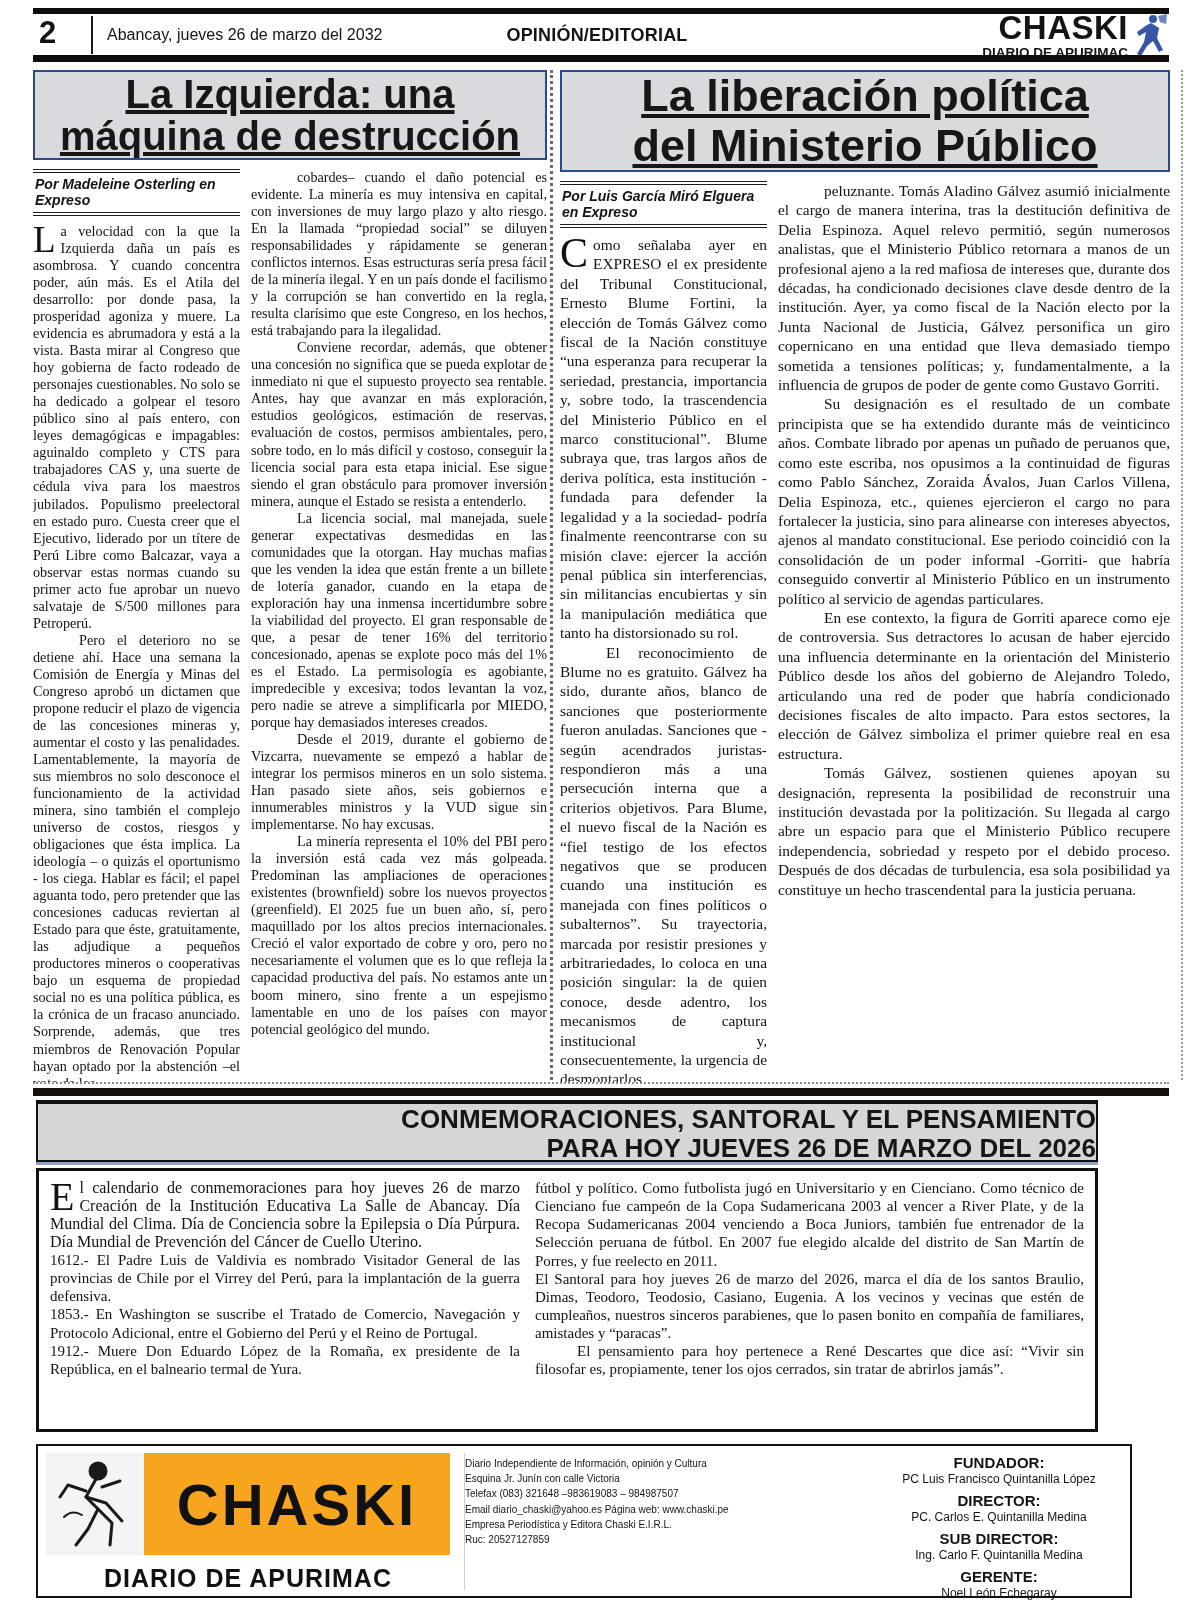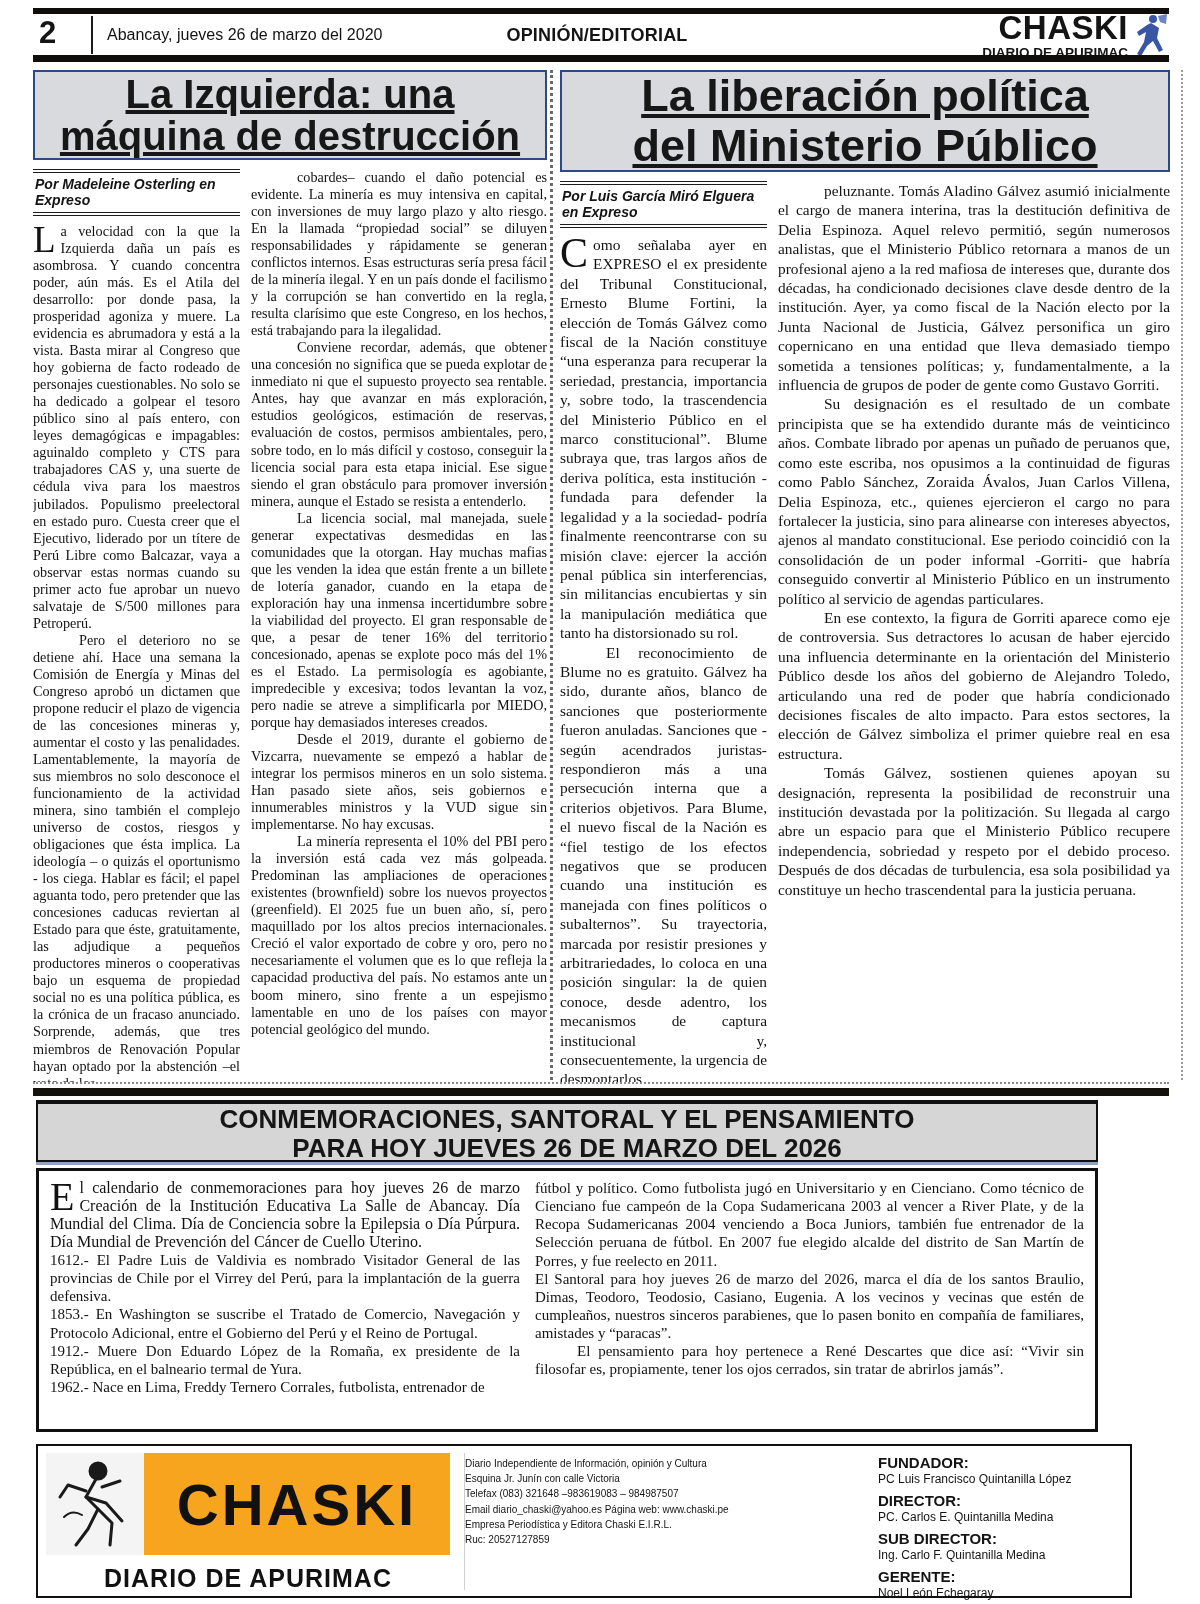"Abancay, jueves 26 de marzo" div.date { text: 2020 -> 2032 }
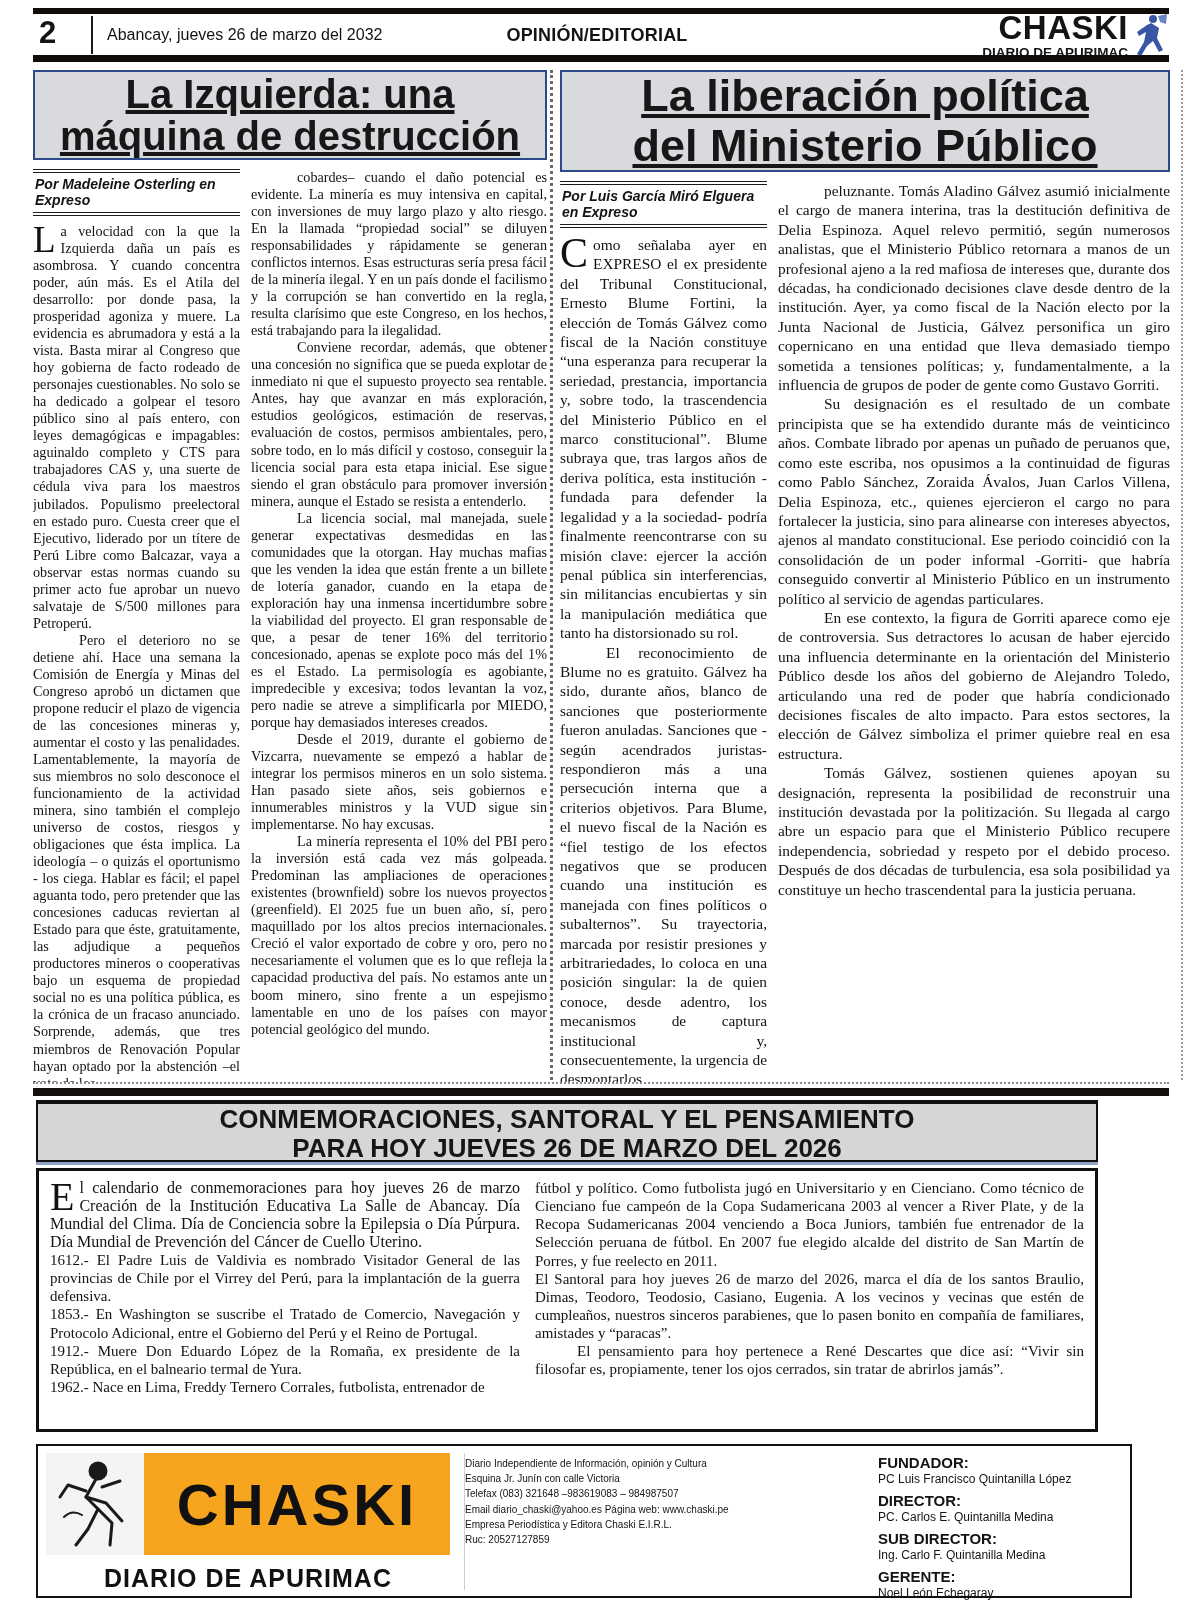"CONMEMORACIONES, SANTORAL Y EL" .banner-box { text-align: center -> right }
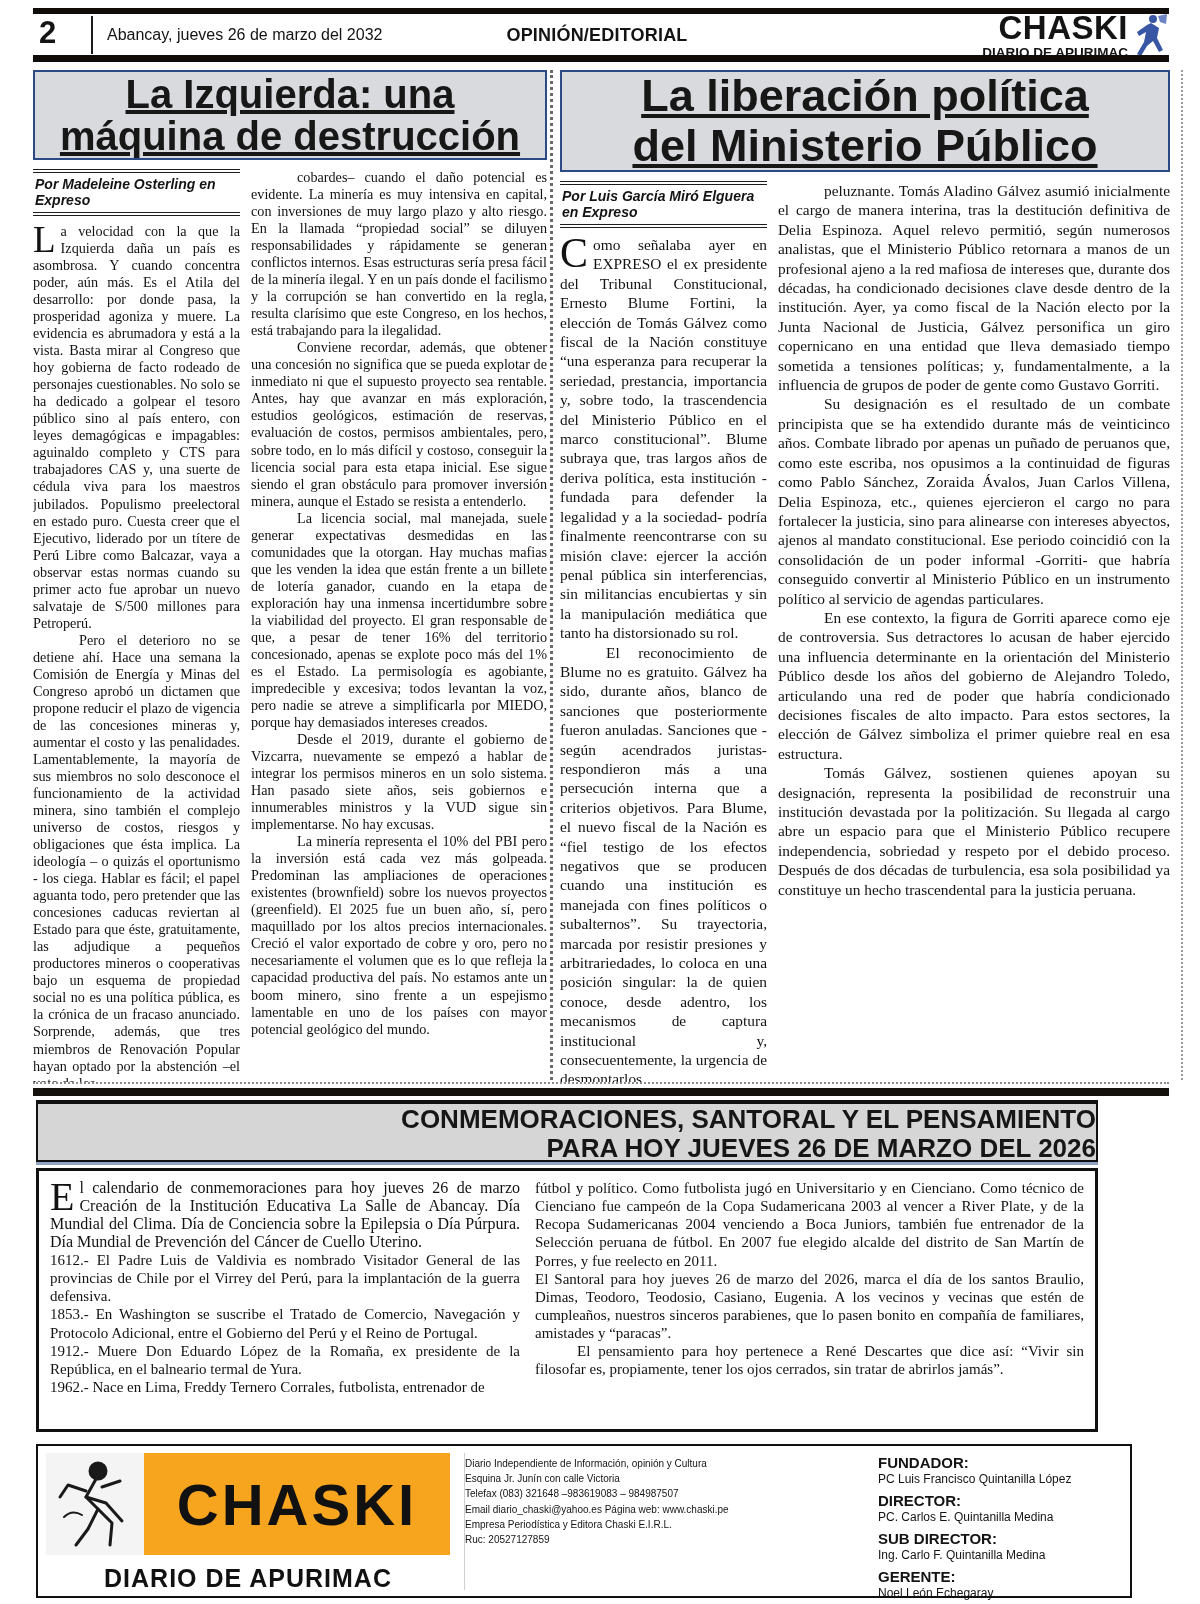"1962.- Nace en Lima, Freddy" p { html: <p>1962.- Nace en Lima, Freddy Ternero Corrales, futbolista, entrenador de</p> -> none }
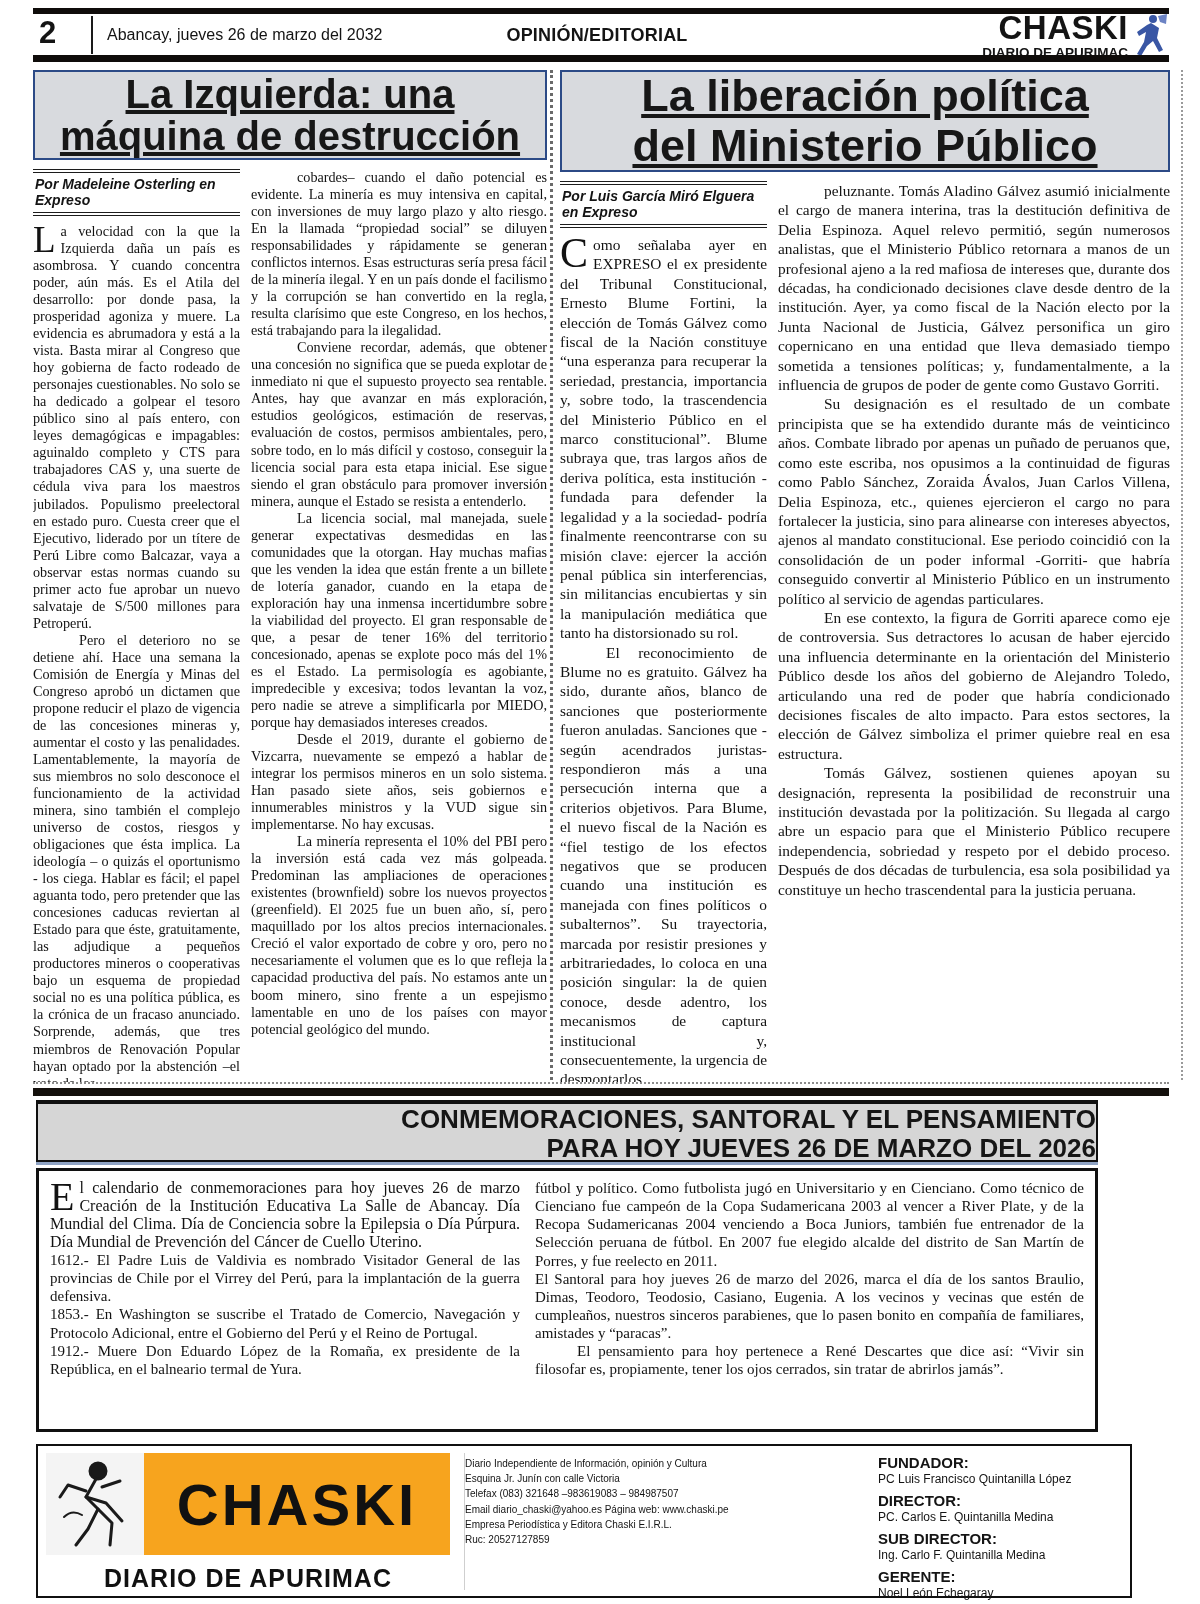"FUNDADOR:" .staff-item { text-align: none -> center }
